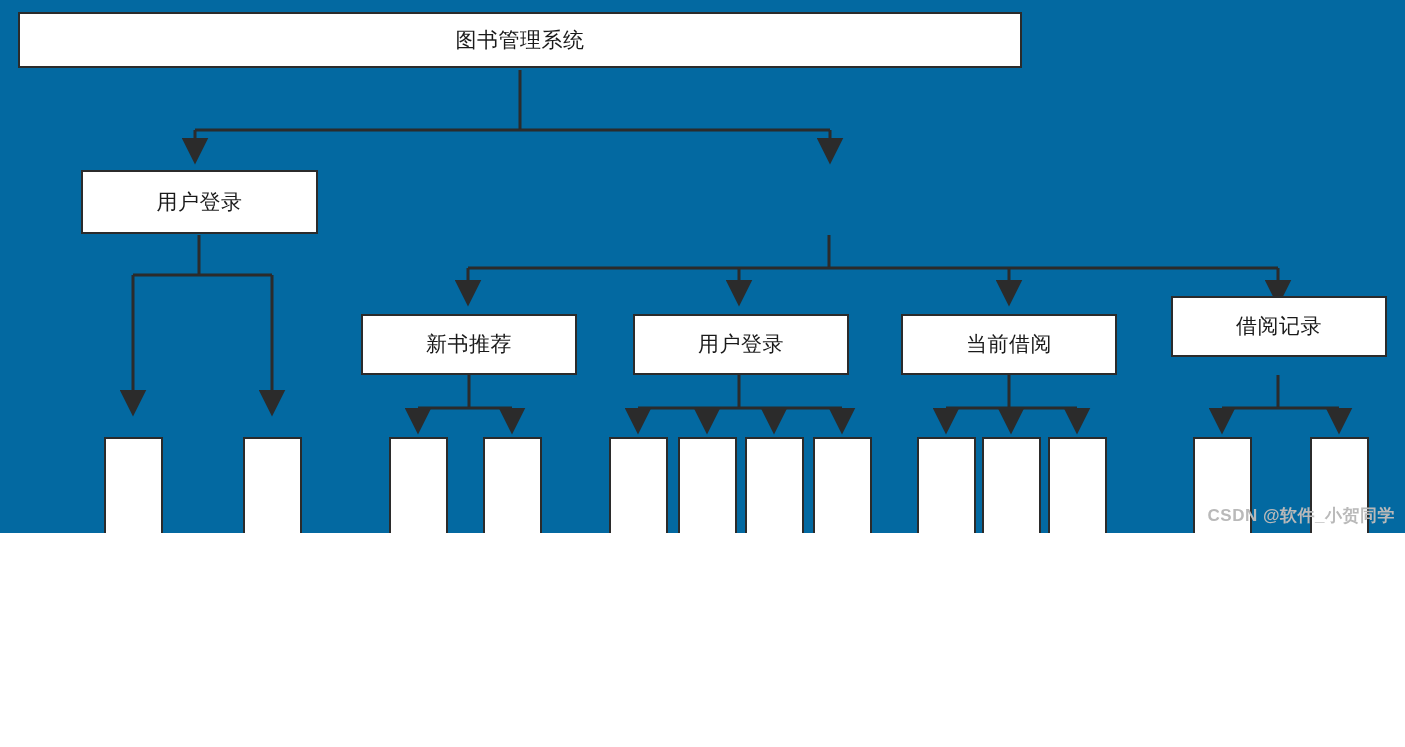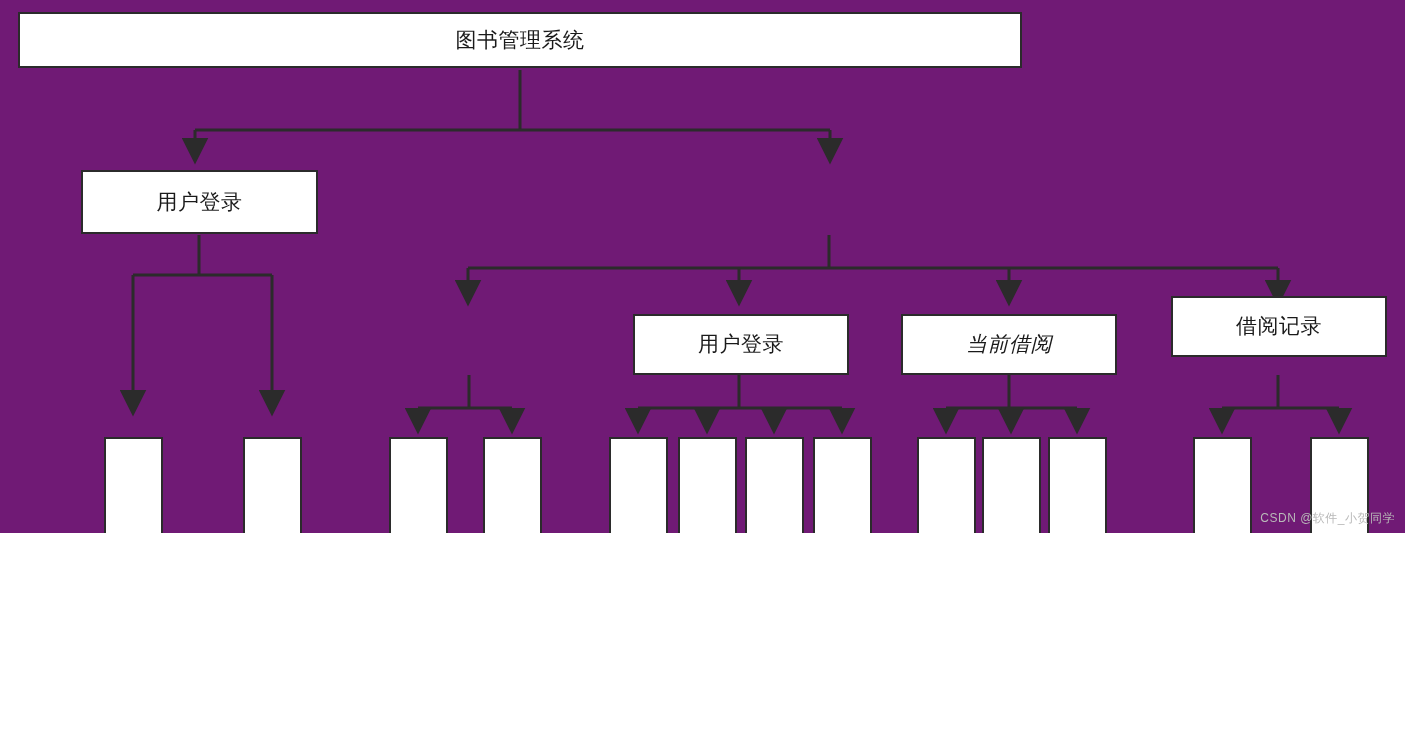"图书管理系统" #canvas { background: #701a75 -> #0369a1 }
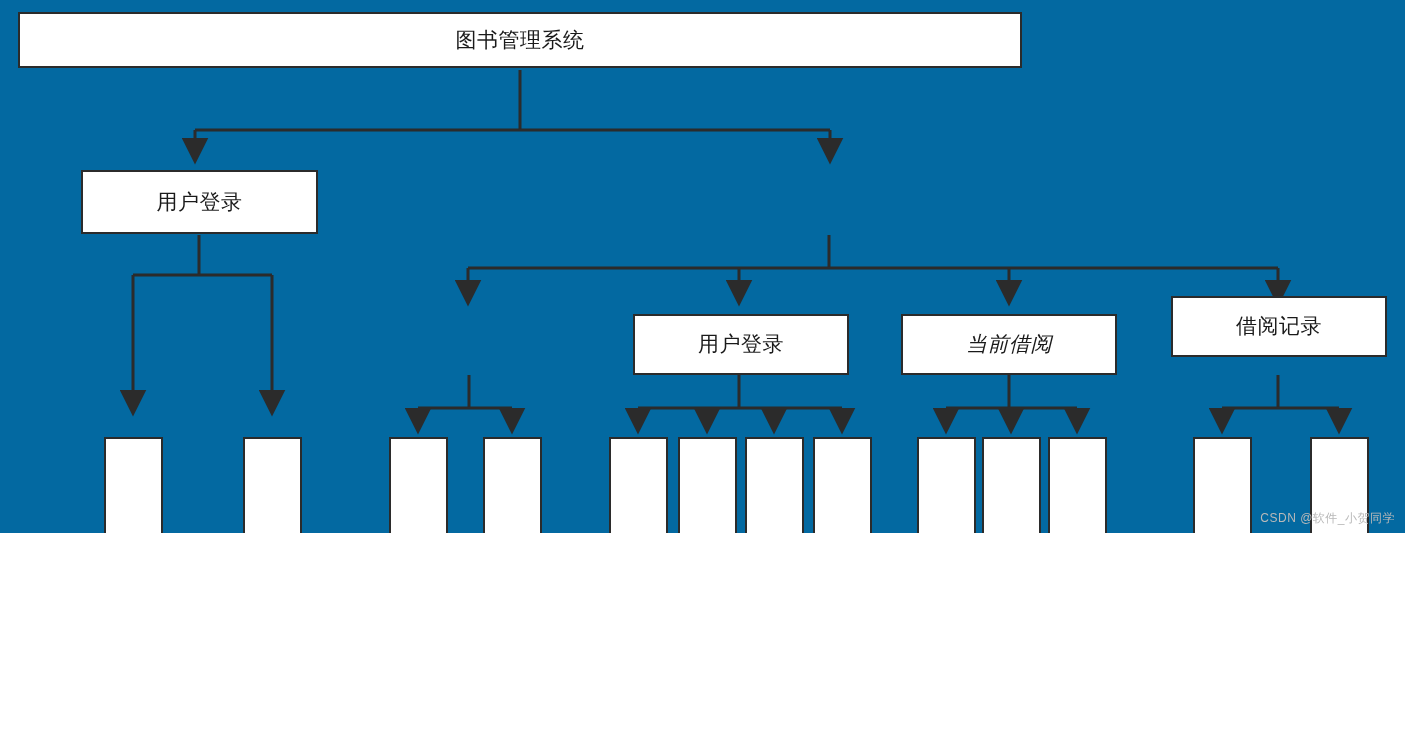"新书推荐" div.node { html: none -> <div> <span>新书推荐</span> </div> }
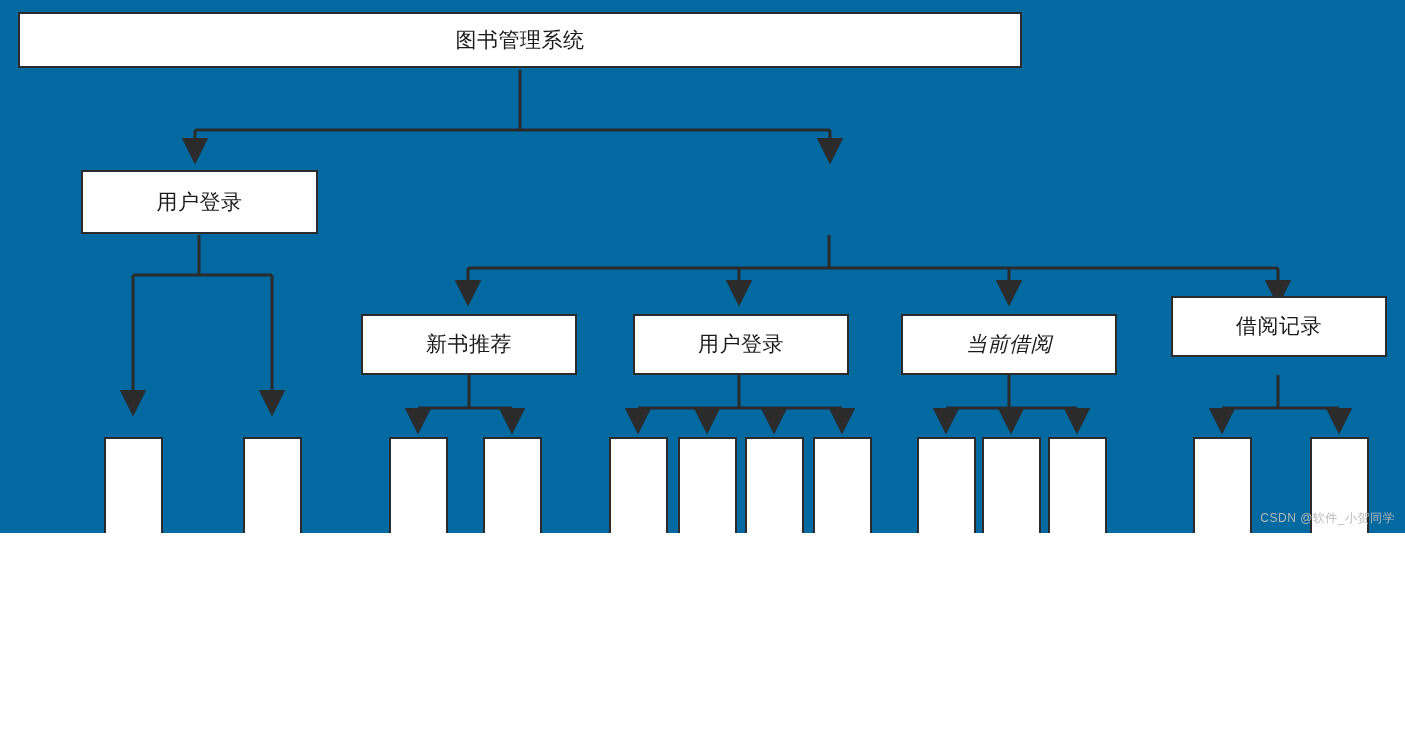"当前借阅" div.node { font-style: italic -> none }
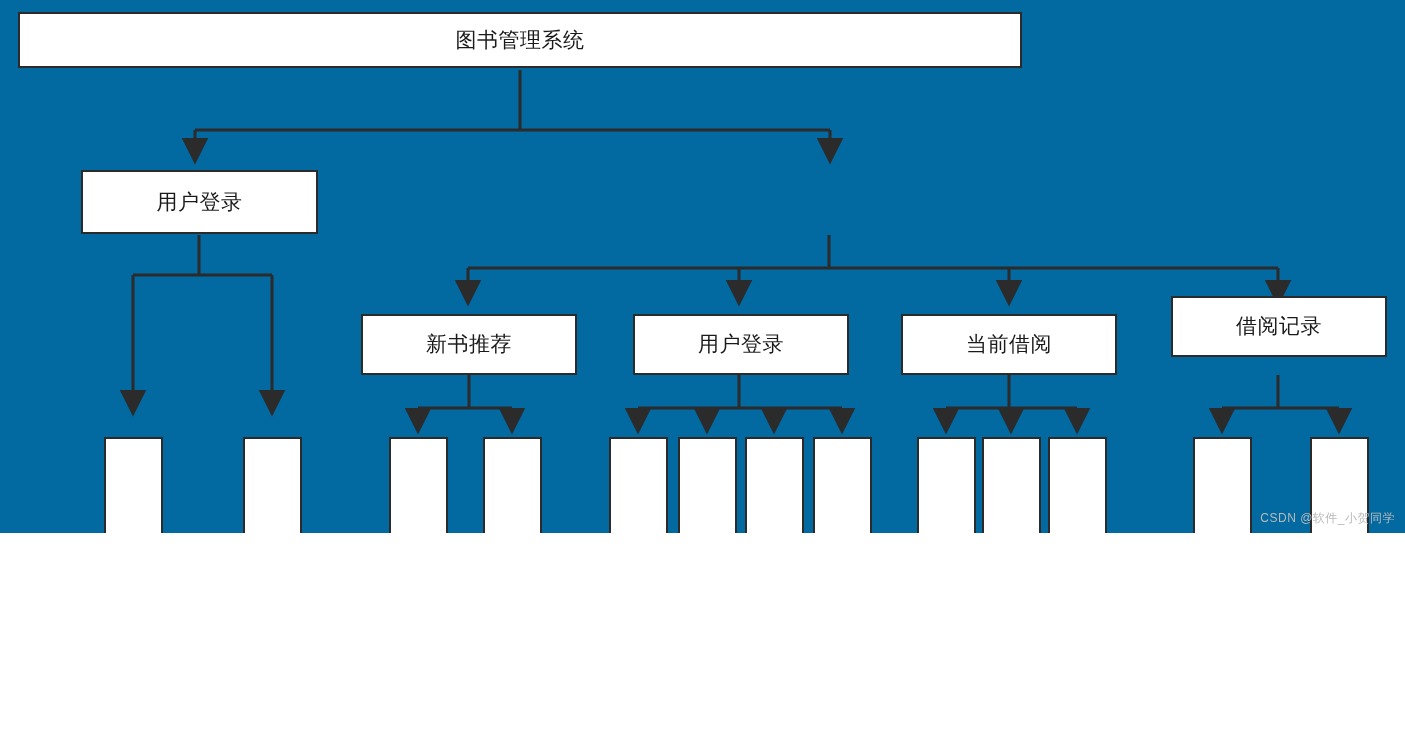"CSDN @软件_小贺同学" #watermark { font-size: 12px -> 17px; font-weight: none -> bold }
